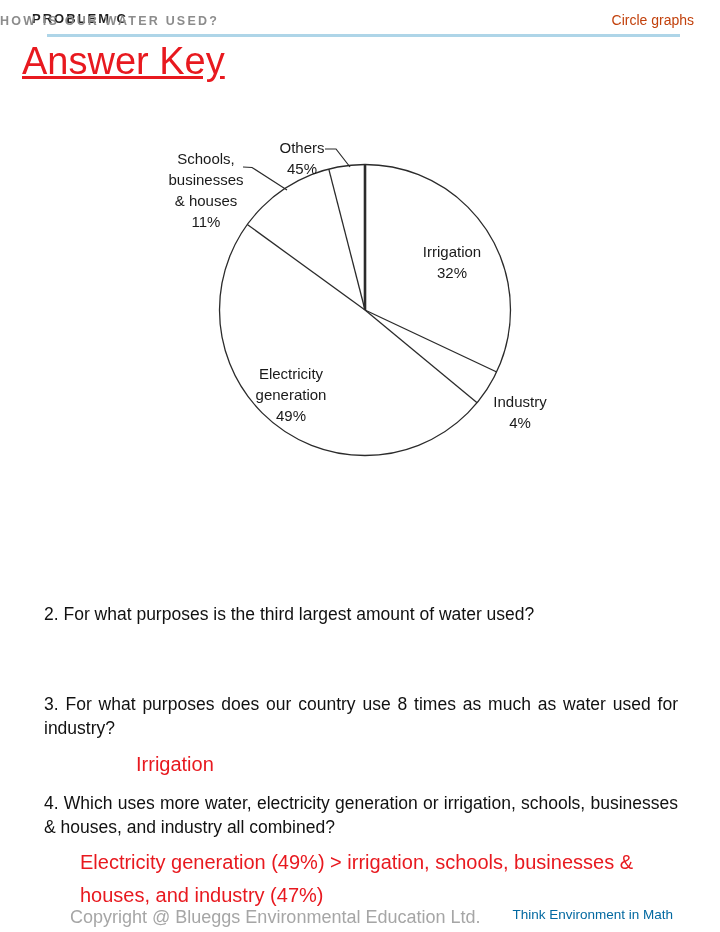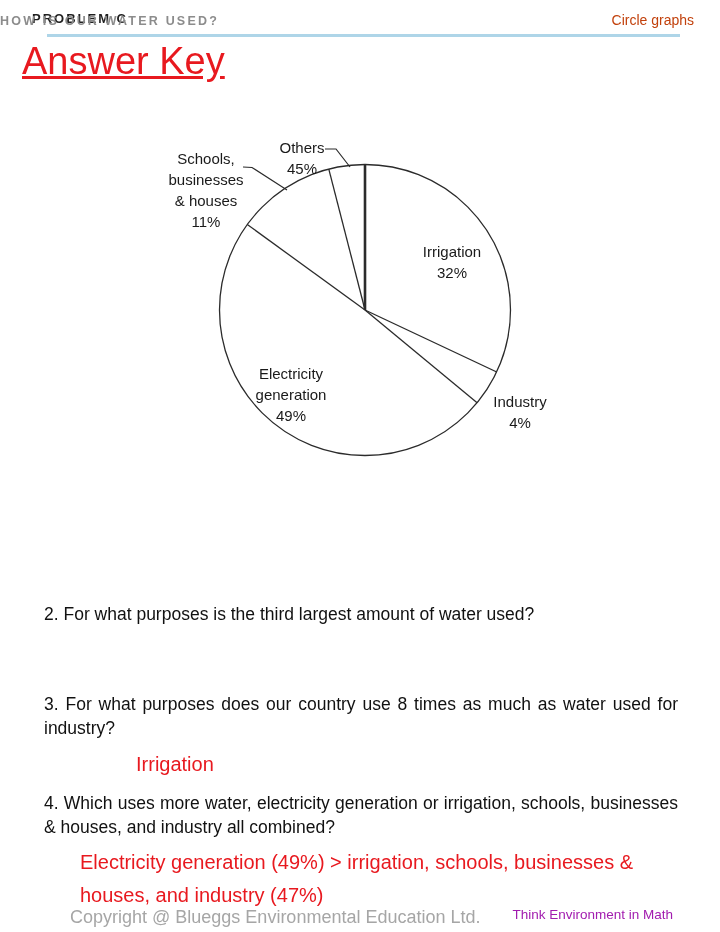"Think Environment in Math" .footer-tagline { color: #a21caf -> #0369a1 }
